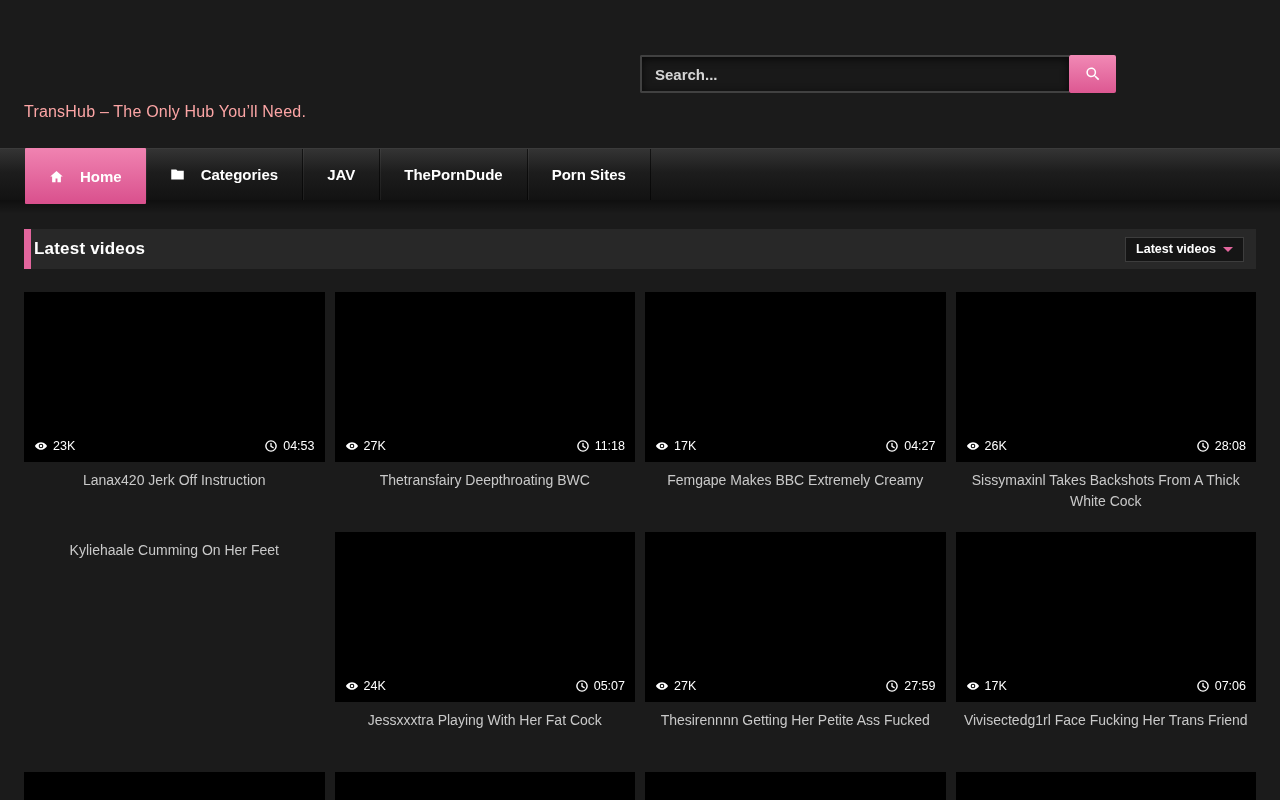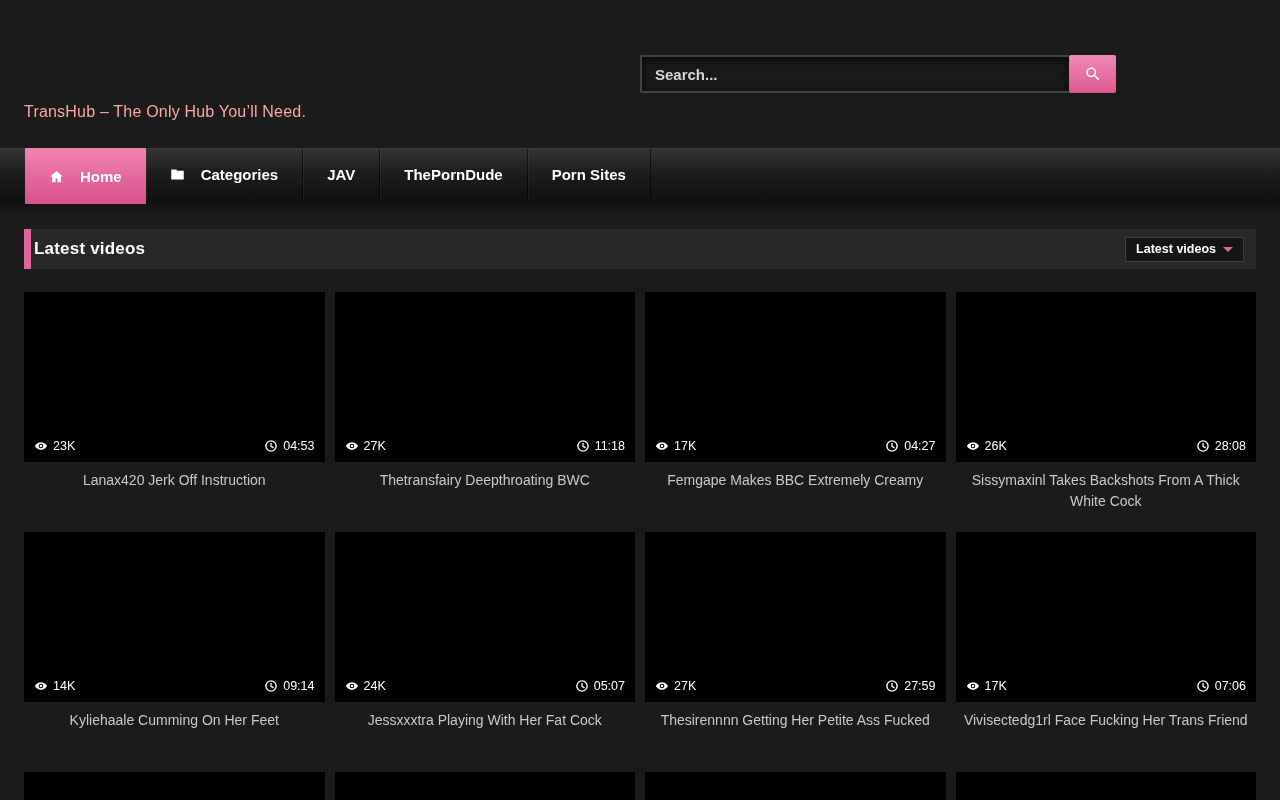"14K" div.thumb { html: <div> <div> <span> <svg> <path></path> </svg> <span>14K</span> </span> <span> <svg> <path></path> </svg> <span>09:14</span> </span> </div> </div> -> none }
